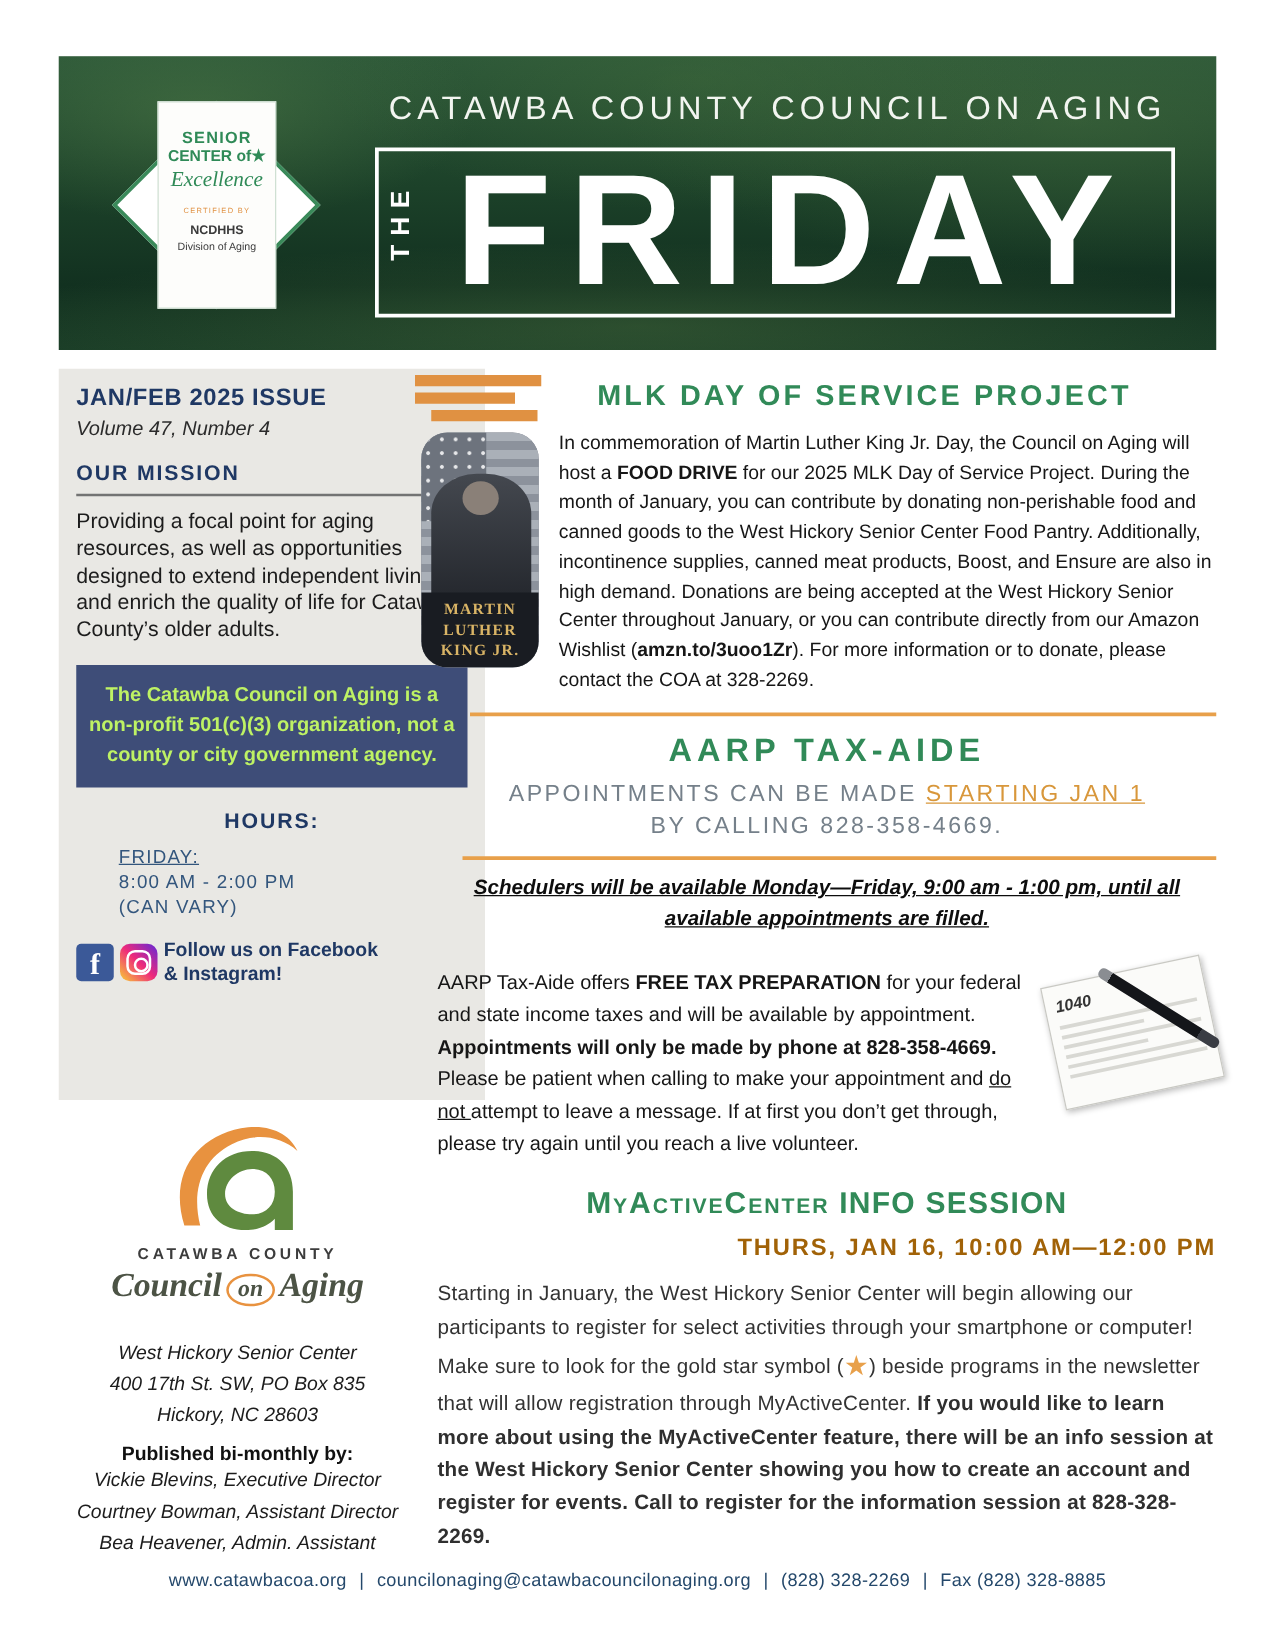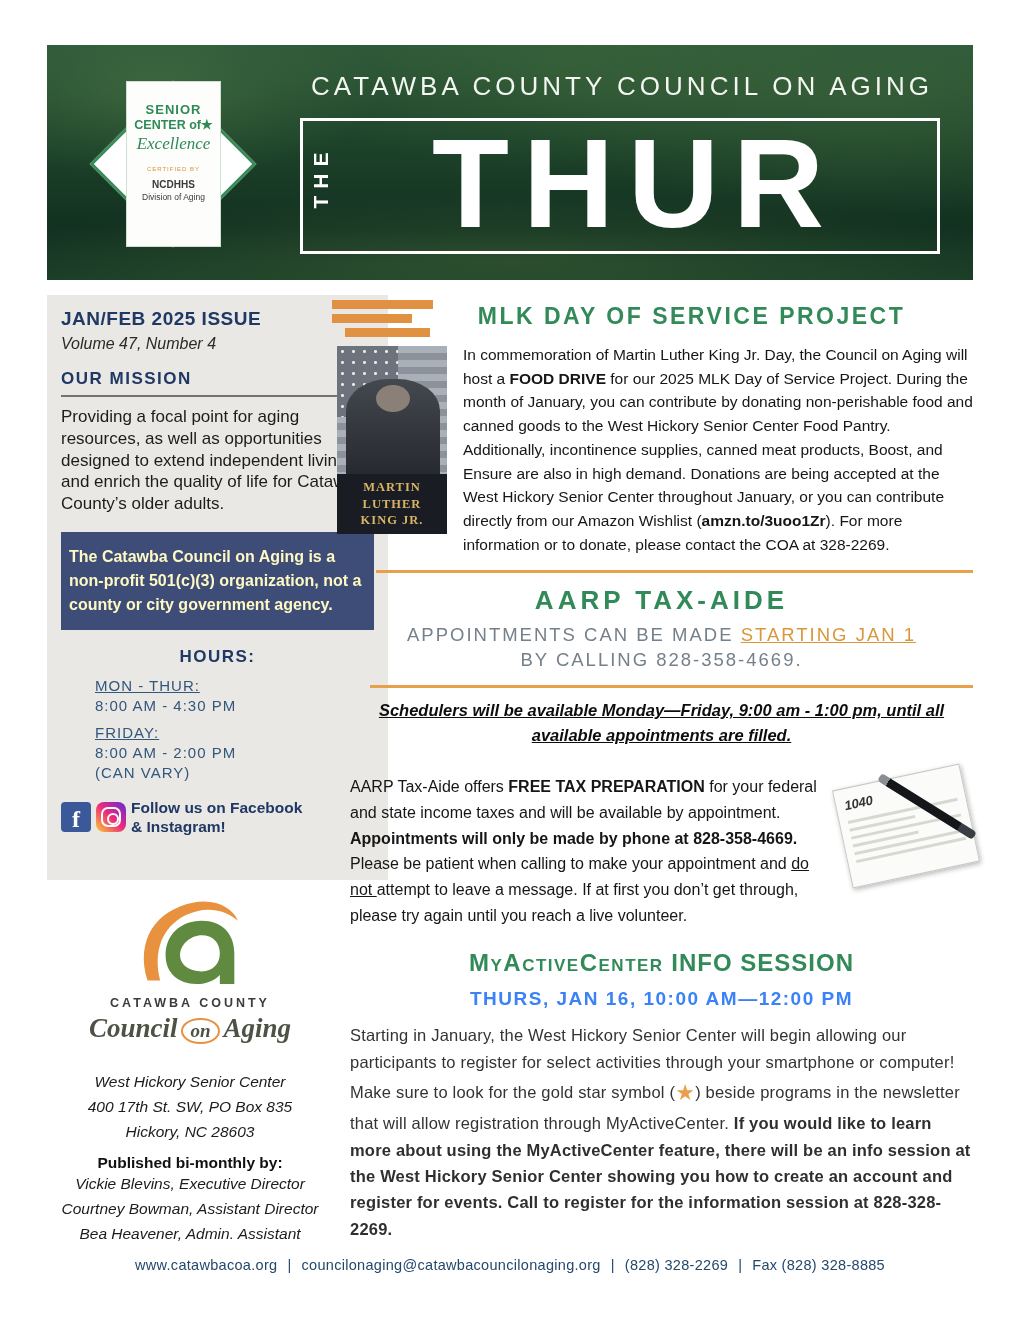"THUR" div.scope-text { text: THUR -> FRIDAY }
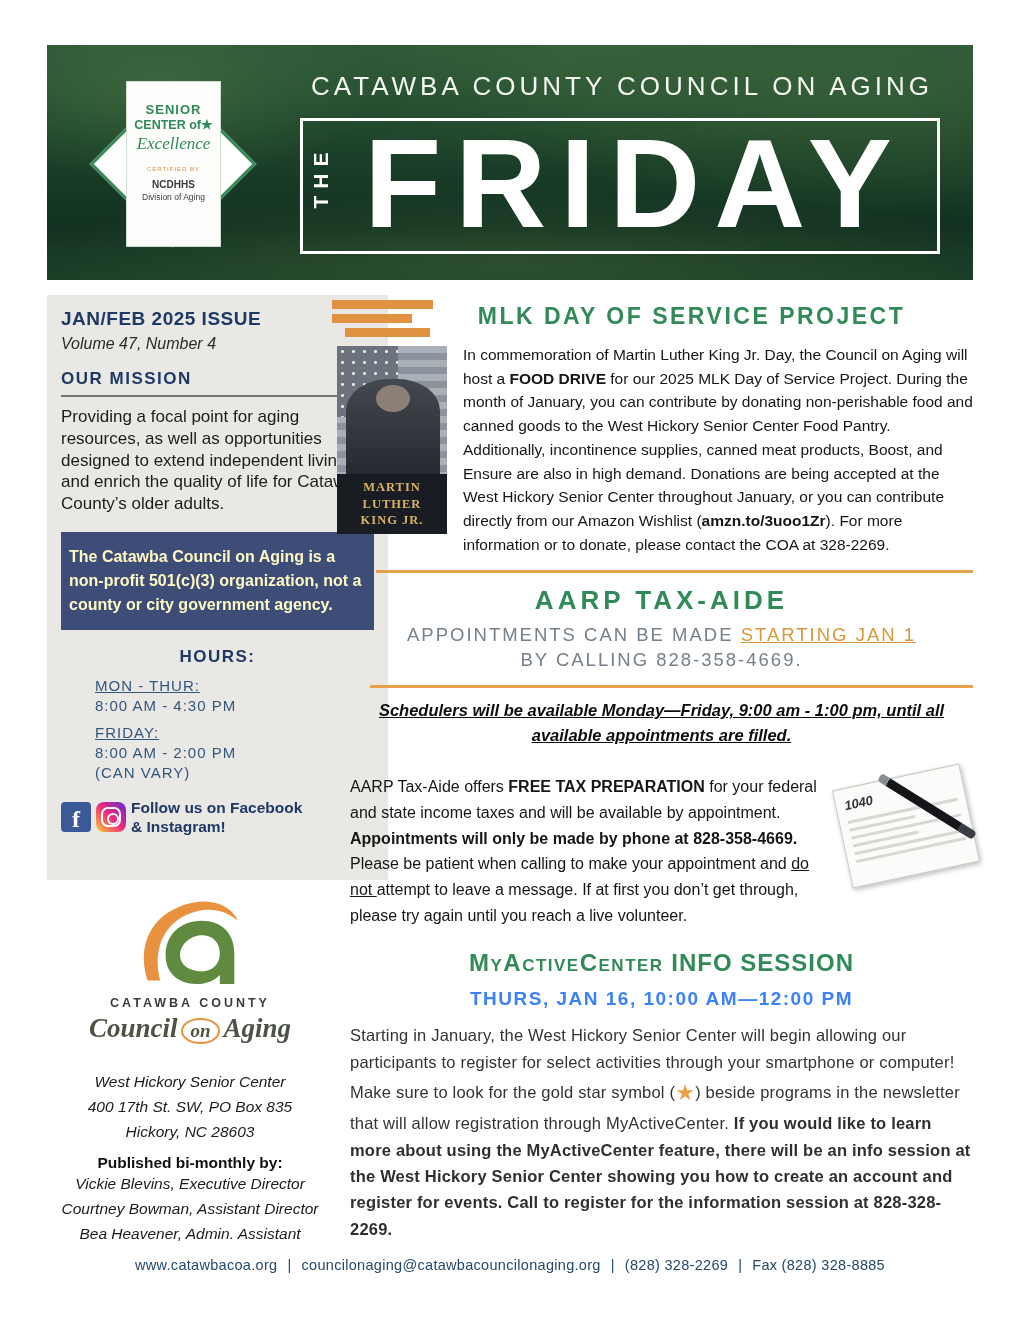"MARTIN" .mlk-photo { border-radius: none -> 21px; width: 110px -> 94px }
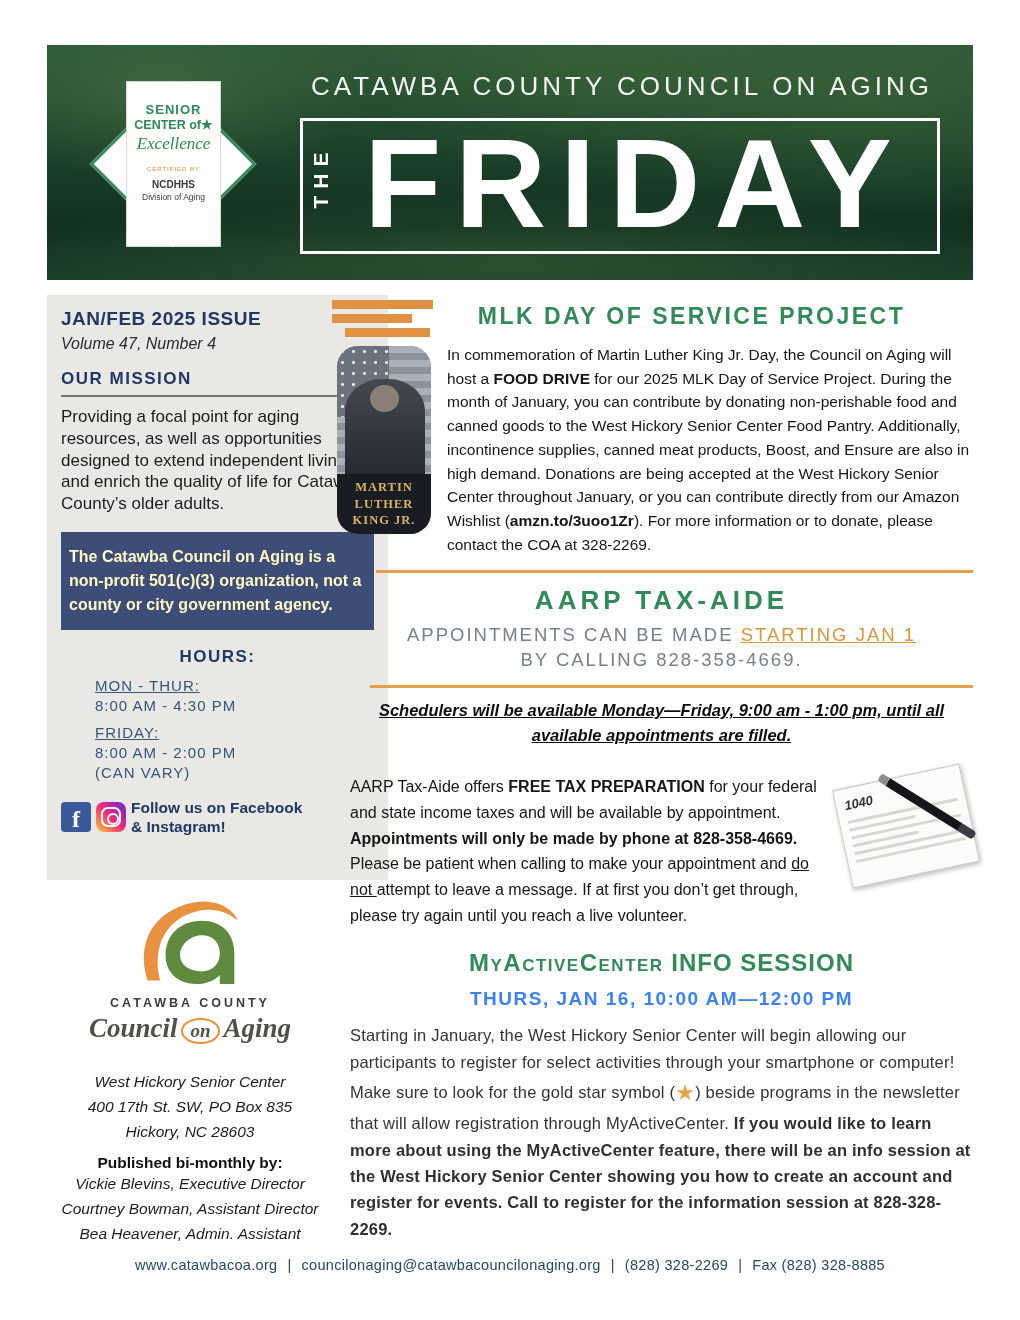"The Catawba Council on Aging" .nonprofit-box { color: #fef9c3 -> #bef264; text-align: left -> center }
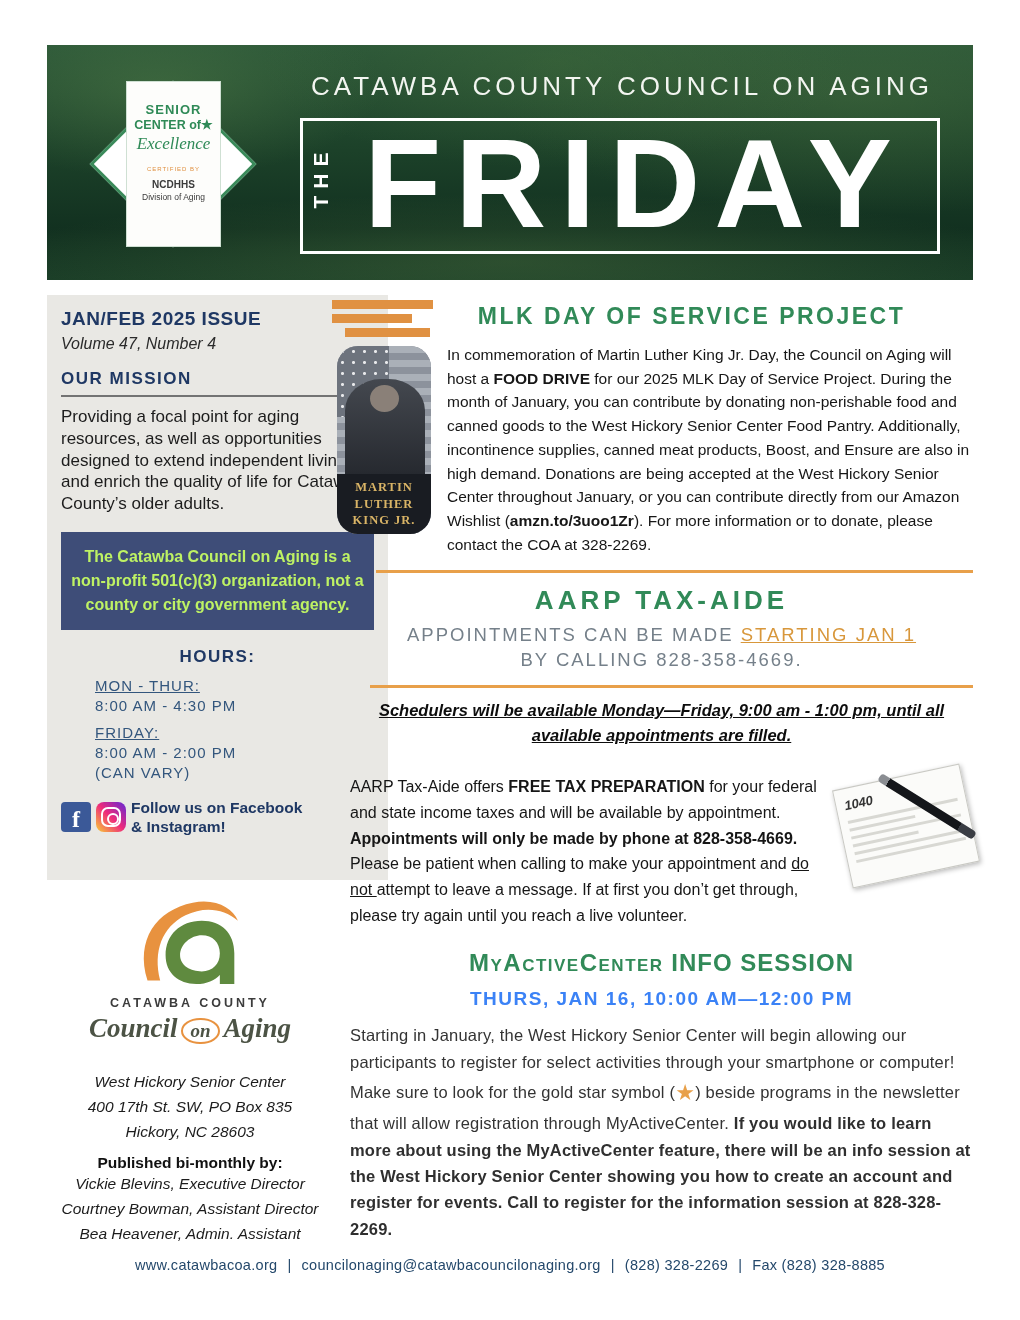"MON - THUR:" div.hours-entry { html: <div> <div>MON - THUR:</div> <div>8:00 AM - 4:30 PM</div> </div> -> none }
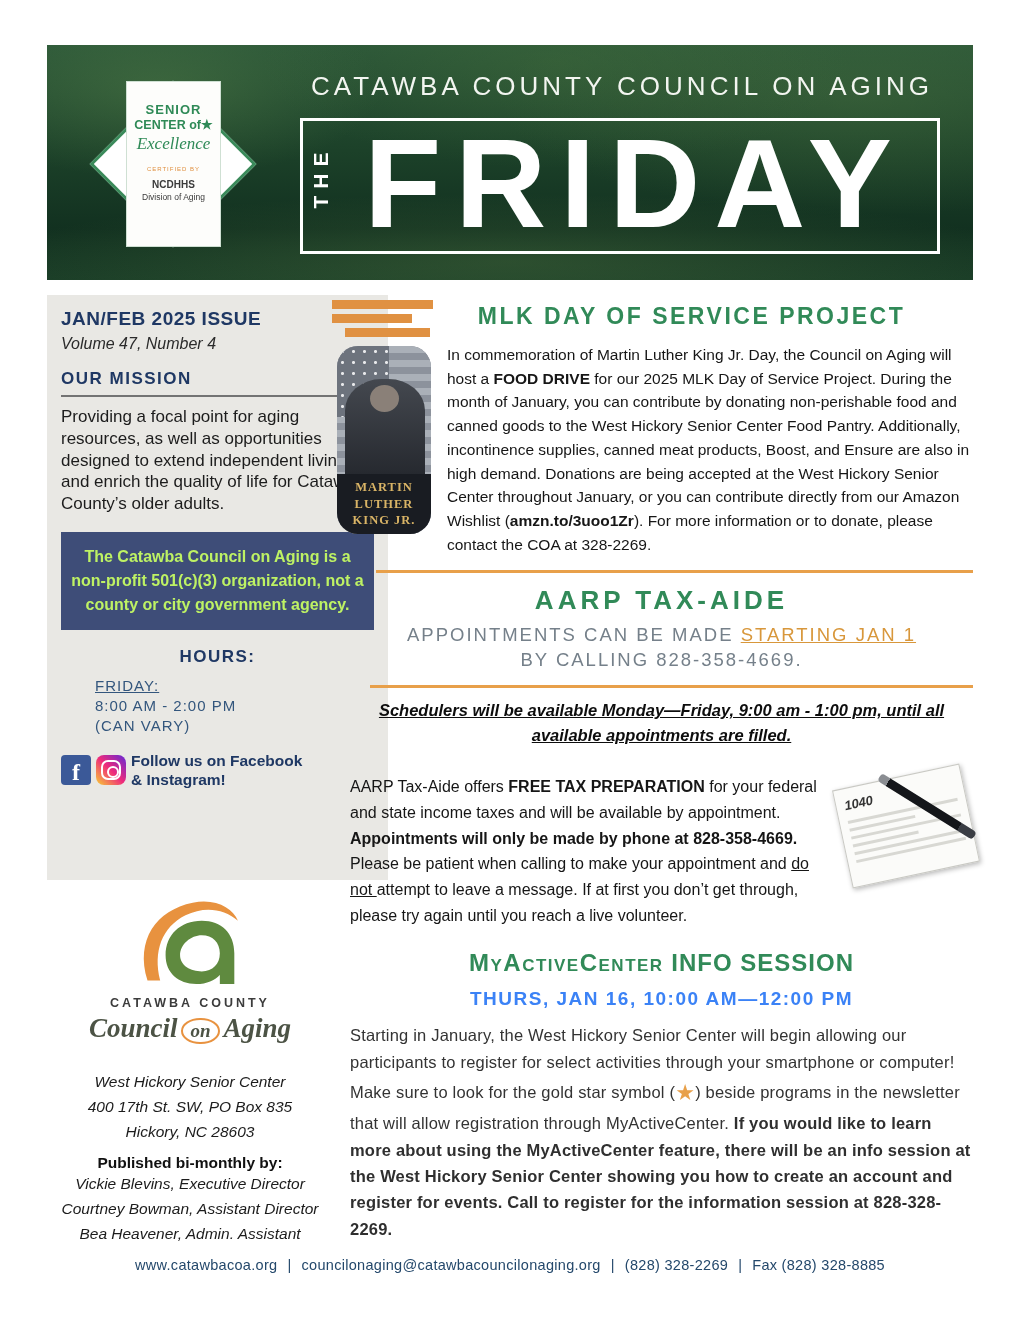"THURS, JAN 16, 10:00 AM—12:00" .mac-datetime { color: #3b82f6 -> #a16207; text-align: center -> right }
